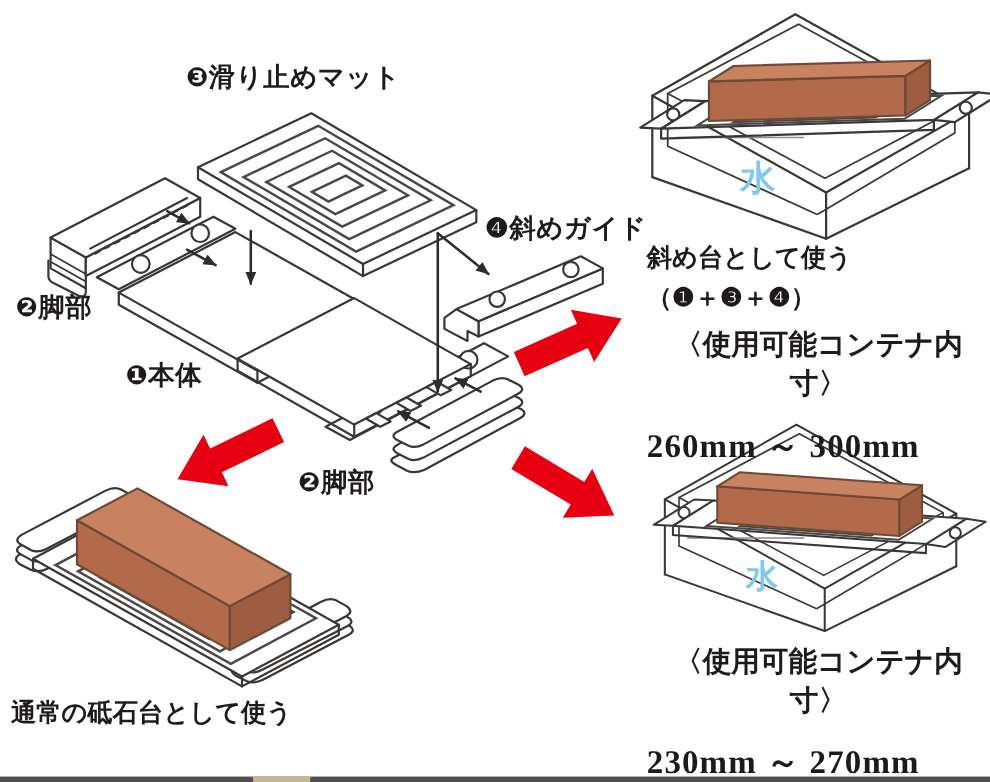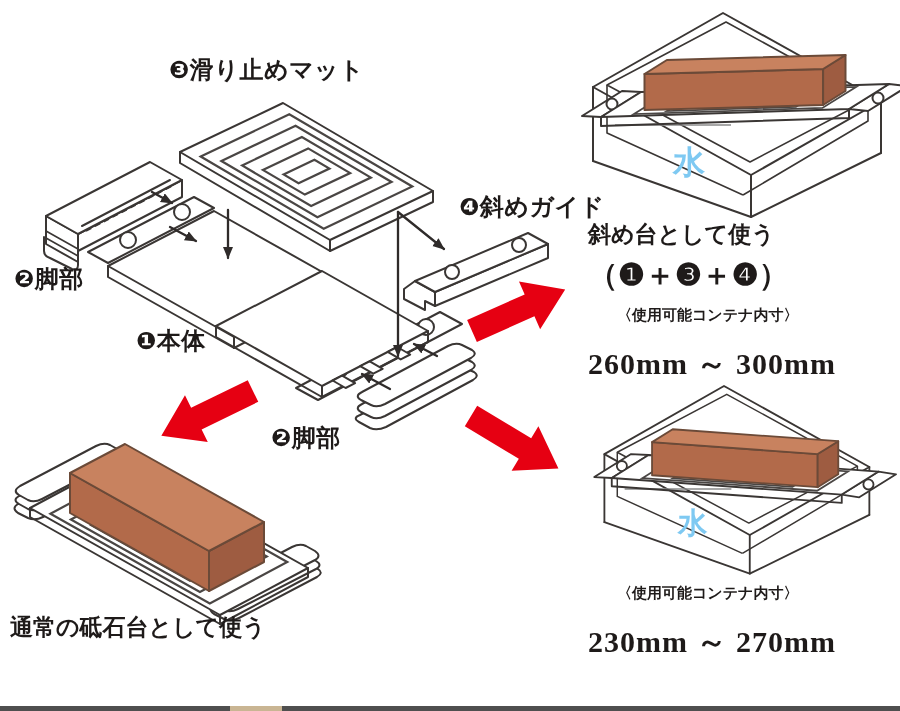"❹斜めガイド" div.label { font-family: none -> Liberation Serif, serif; left: 459px -> 441px }
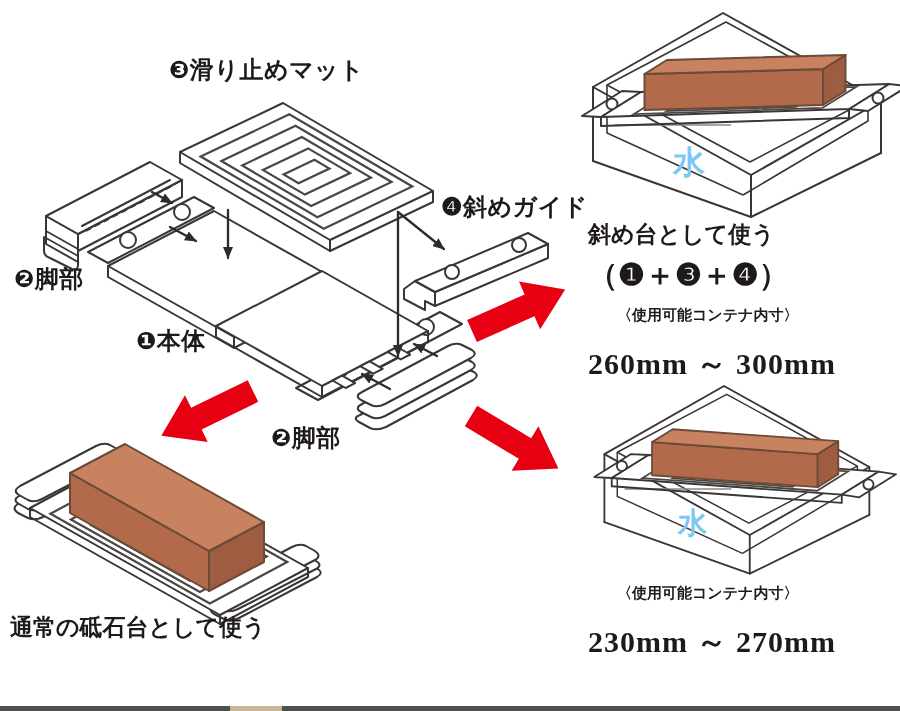"（❶＋❸＋❹）" .cap-combo { font-size: 30px -> 23px }
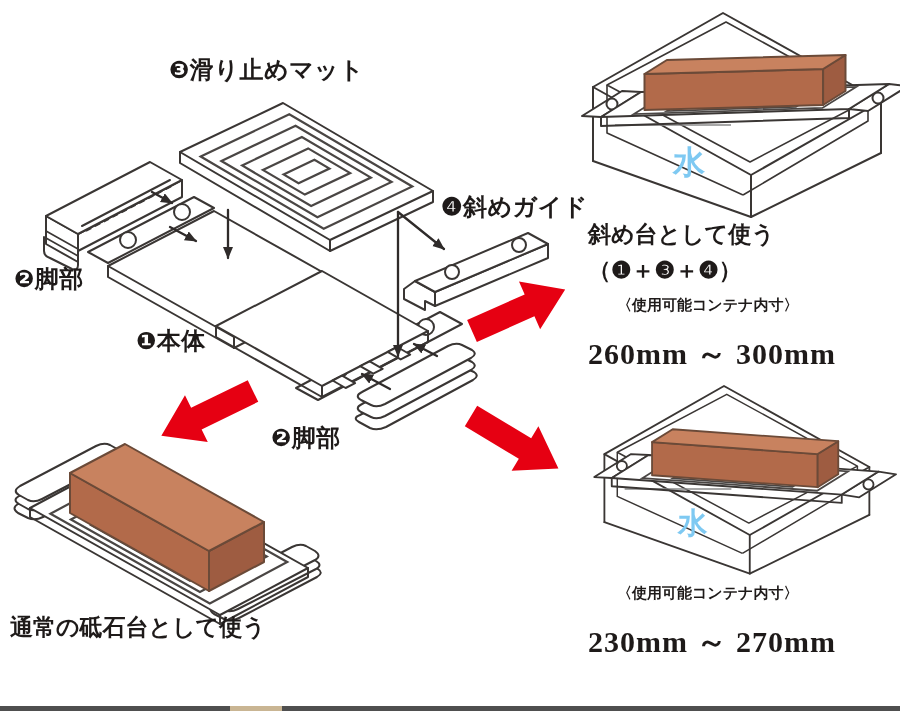"〈使用可能コンテナ内寸〉" .cap-spec-h { font-size: 15px -> 26px; margin-left: 29px -> none }
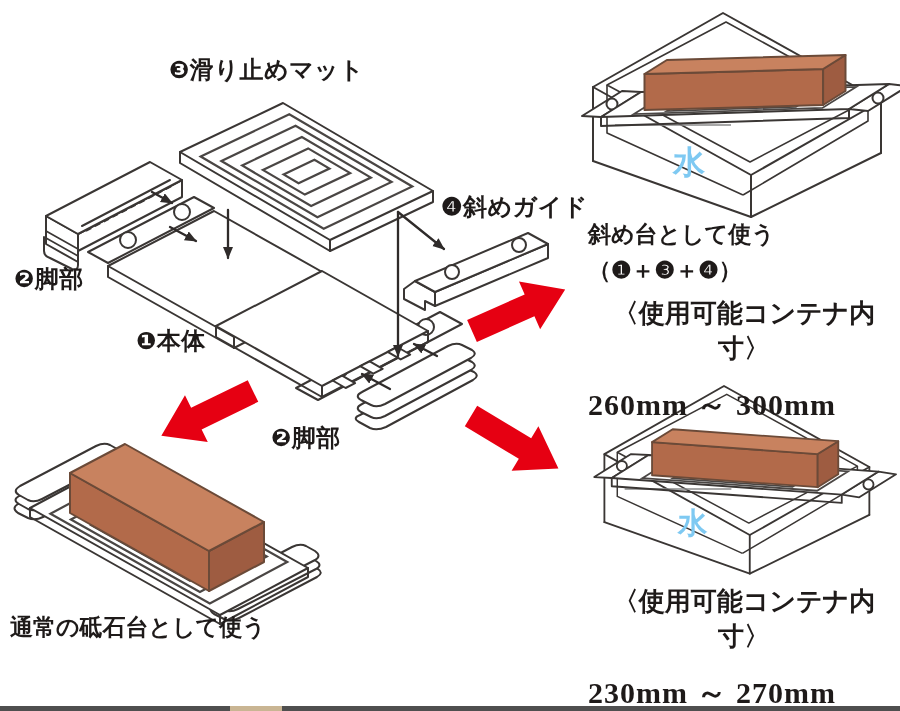"❶本体" div.label { left: 136px -> 114px }
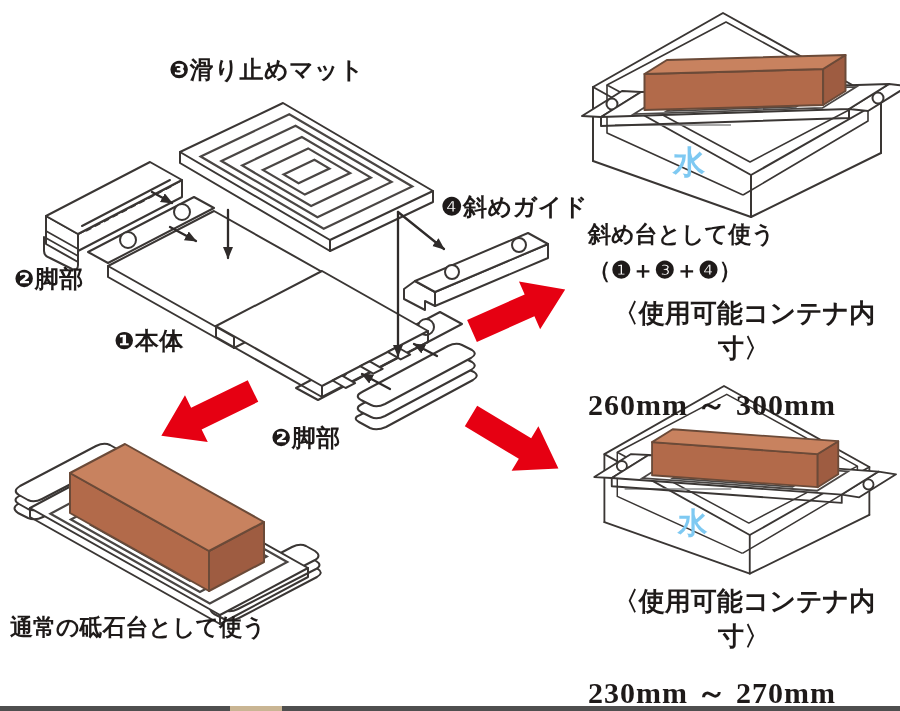"通常の砥石台として使う" div.caption-block { top: 612px -> 632px }
